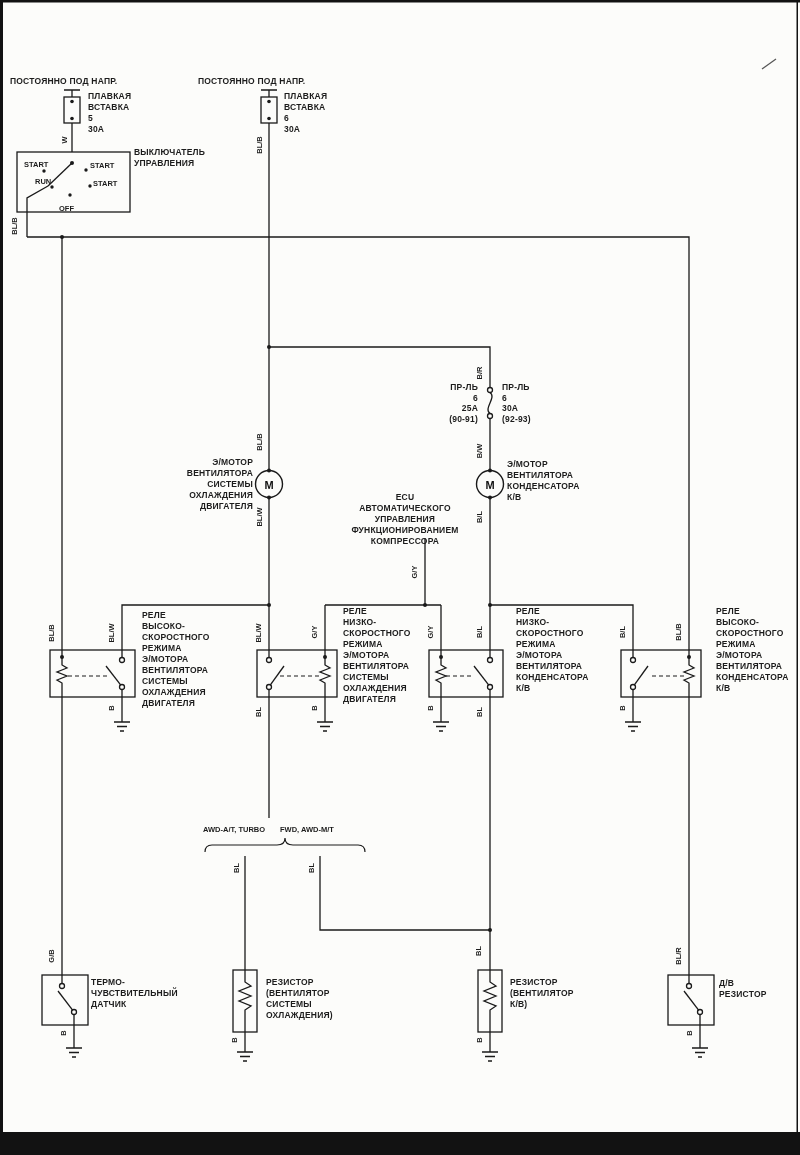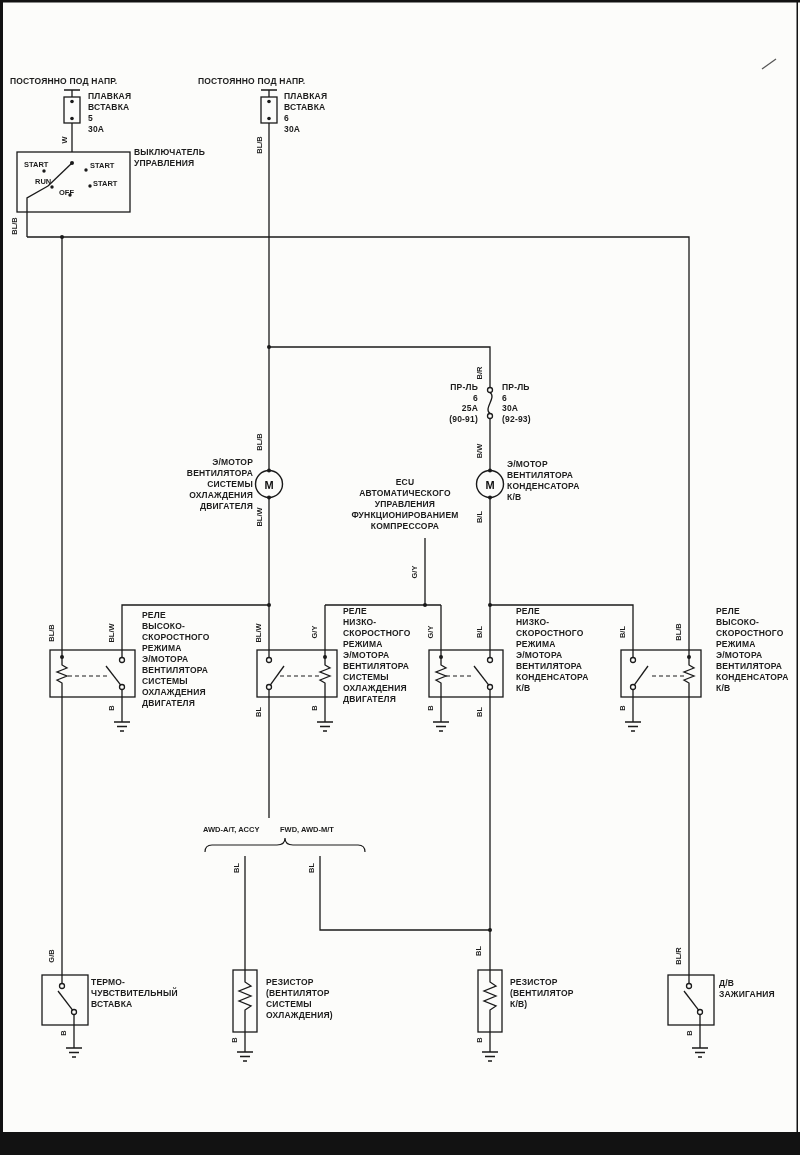"OFF" div.pos { top: 188px -> 204px }
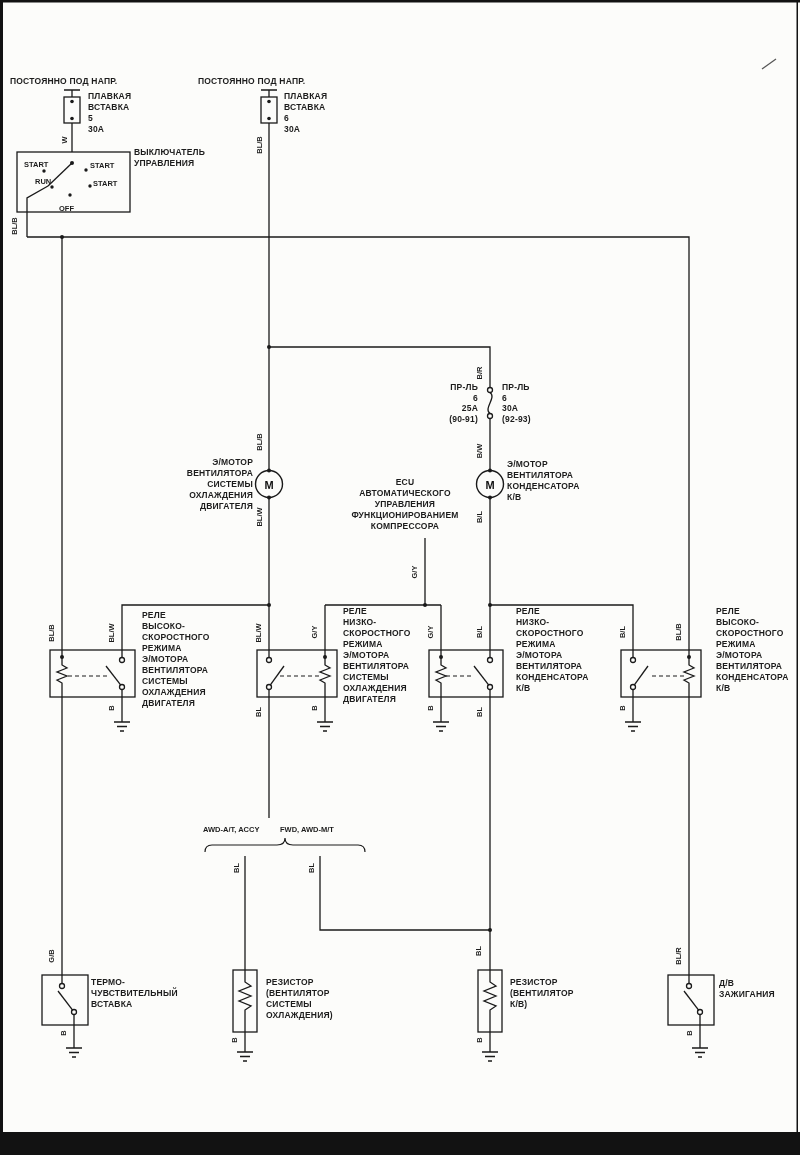"ECU" .lbl.c { margin-top: none -> 15px }
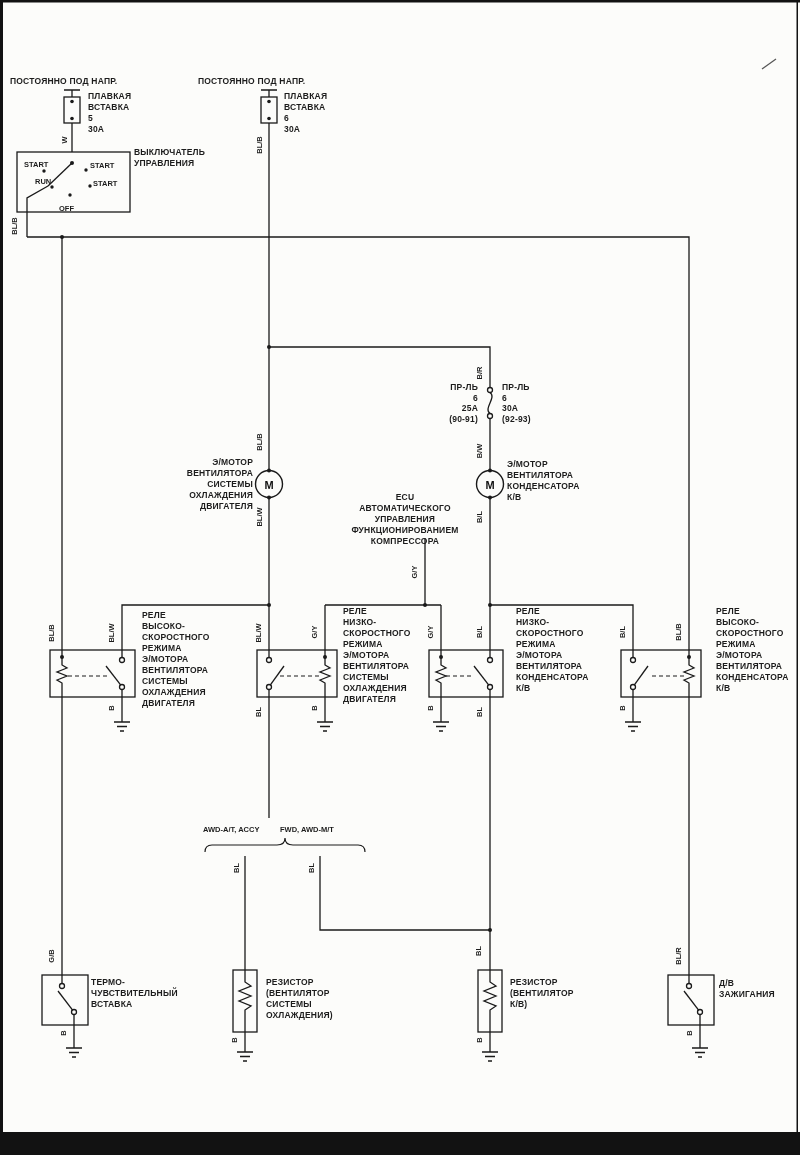"AWD-A/T, ACCY" div.pos { text: ACCY -> TURBO }
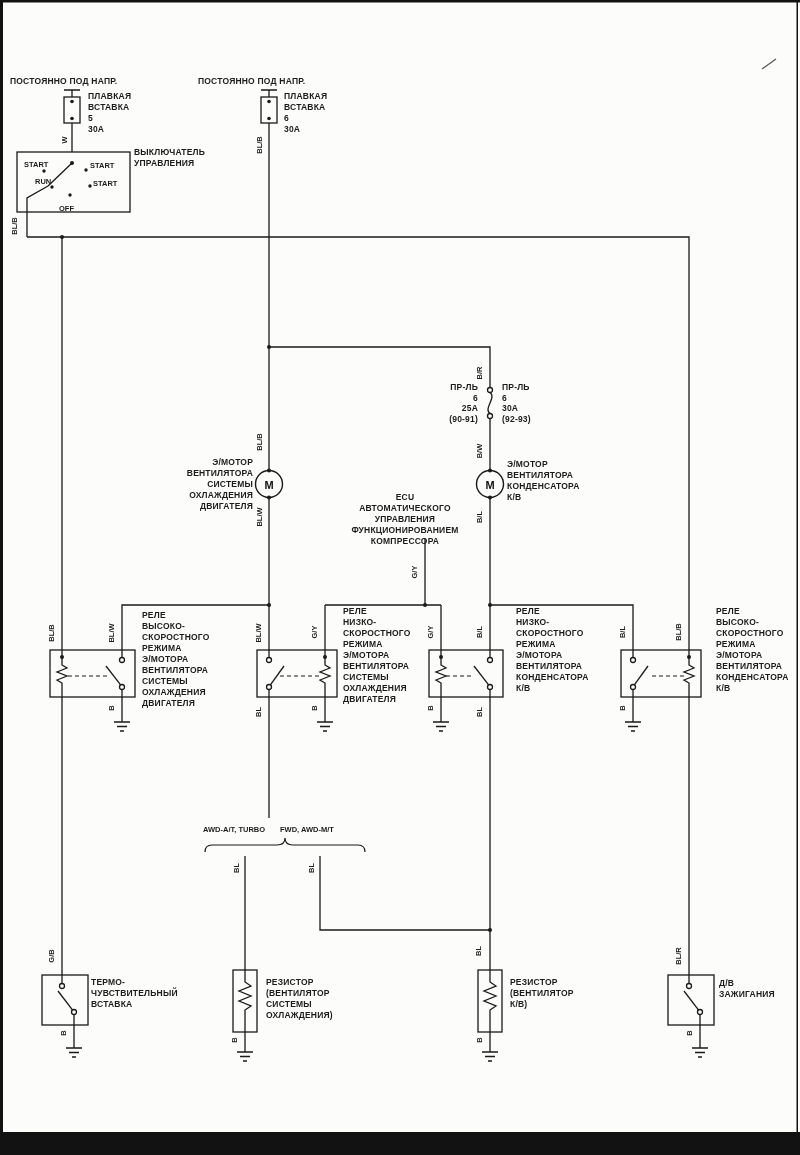"ТЕРМО-" div.lbl { text: ВСТАВКА -> ДАТЧИК }
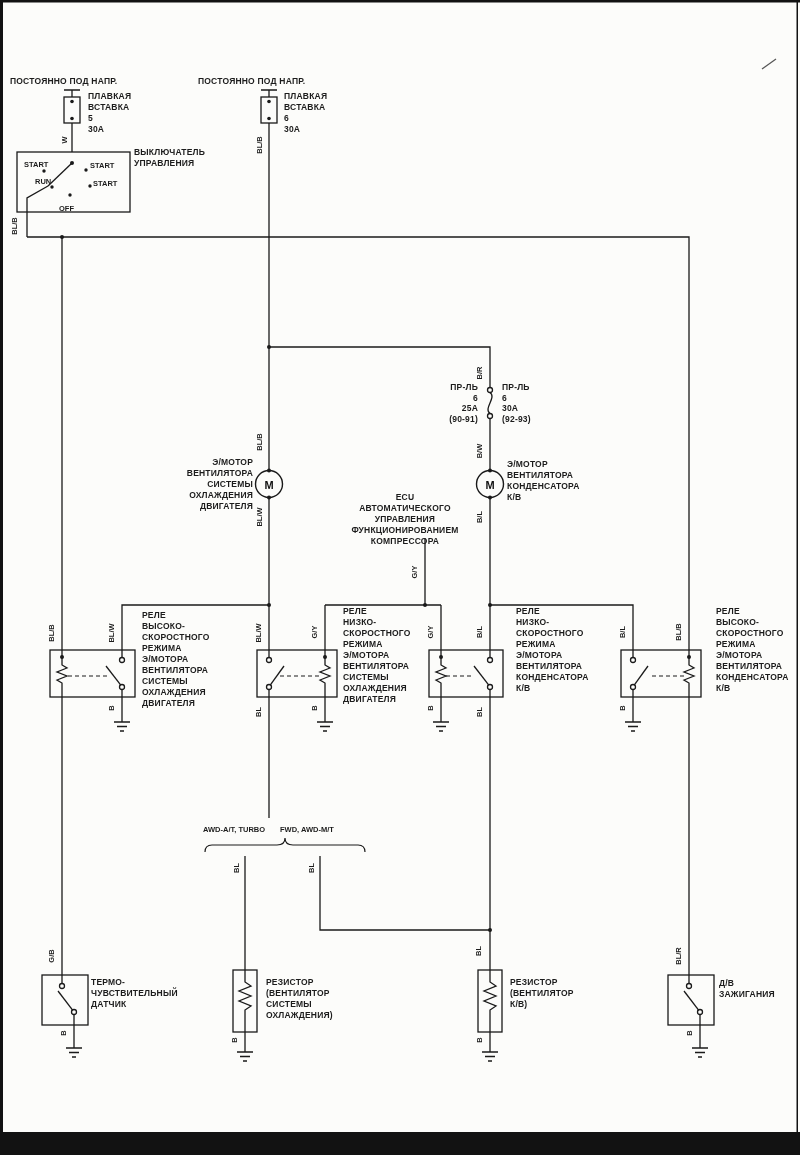"Д/В" div.lbl { text: ЗАЖИГАНИЯ -> РЕЗИСТОР }
